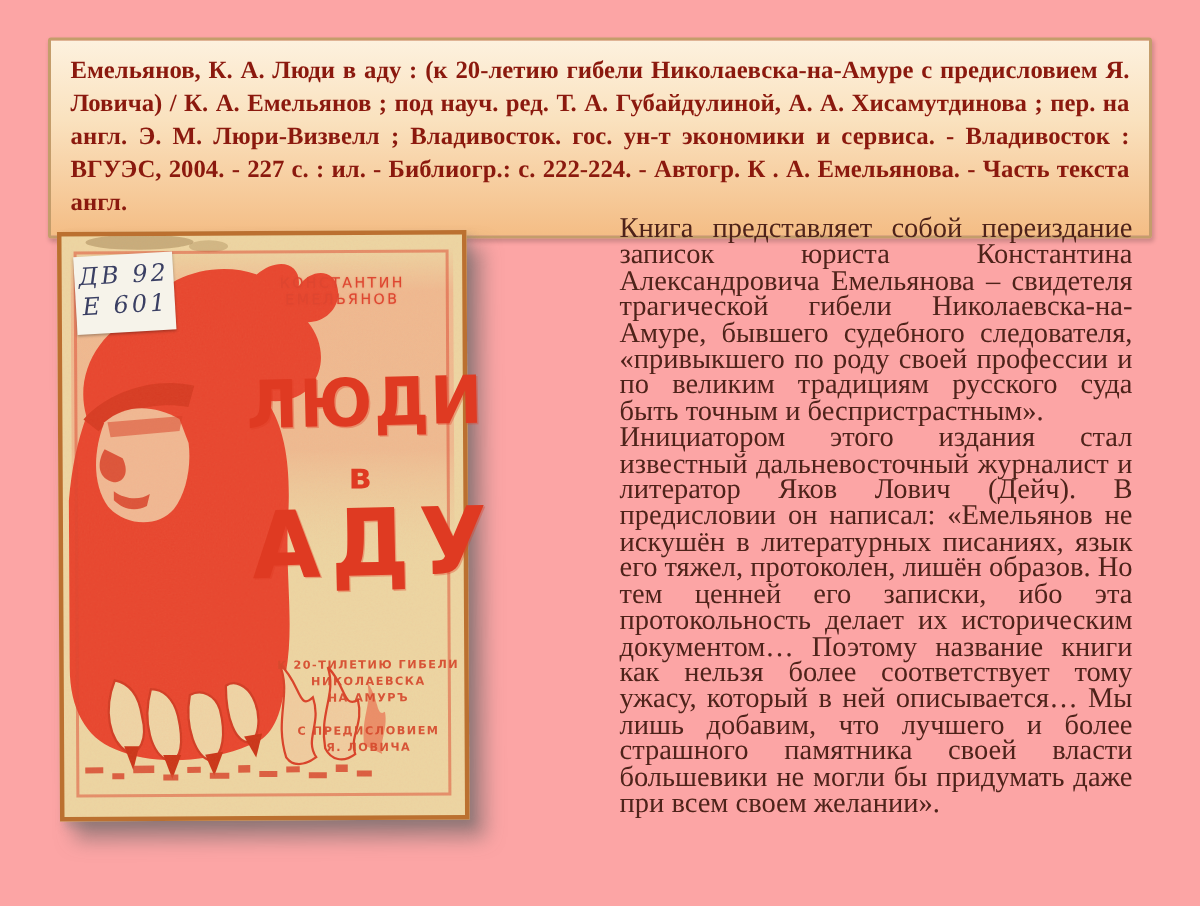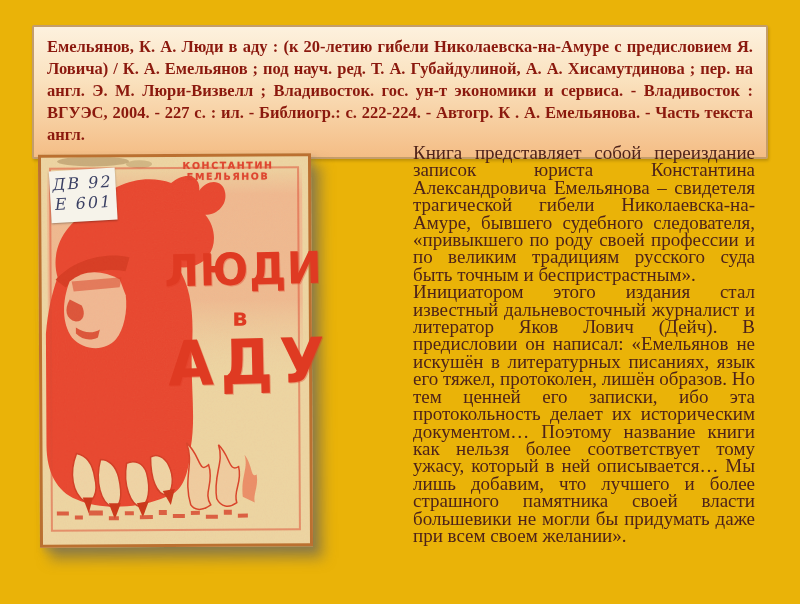"Емельянов, К. А. Люди в" .page { background: #eab308 -> #fca5a5 }
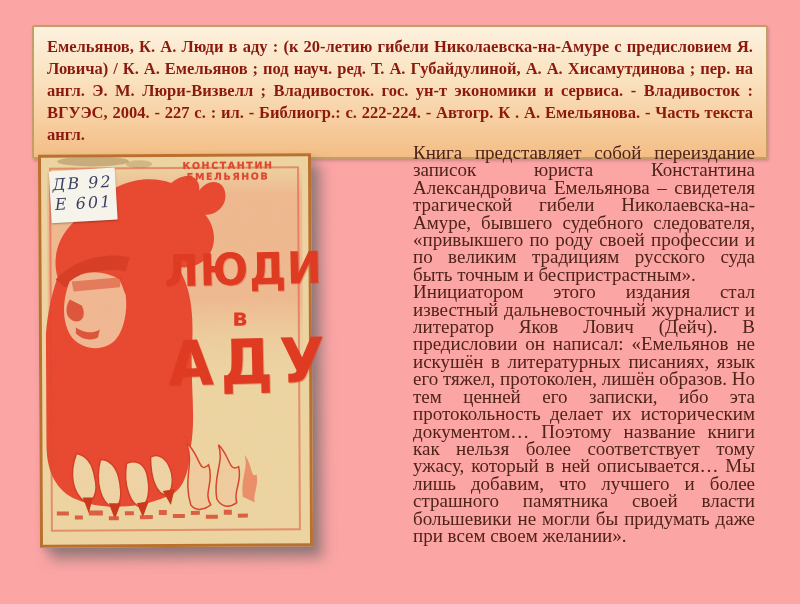"КОНСТАНТИН ЕМЕЛЬЯНОВ" .cover-author { font-weight: bold -> normal; top: 3px -> 27px }
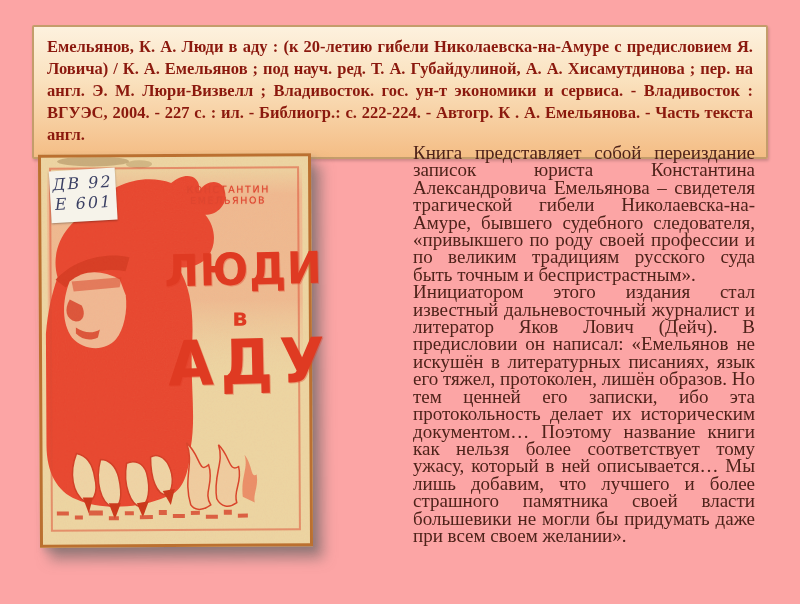"К 20-ТИЛЕТИЮ ГИБЕЛИ" div.cover-subtitle { html: none -> <div> <span>К 20-ТИЛЕТИЮ ГИБЕЛИ</span> <span>НИКОЛАЕВСКА</span> <span>НА АМУРЪ</span> </div> }
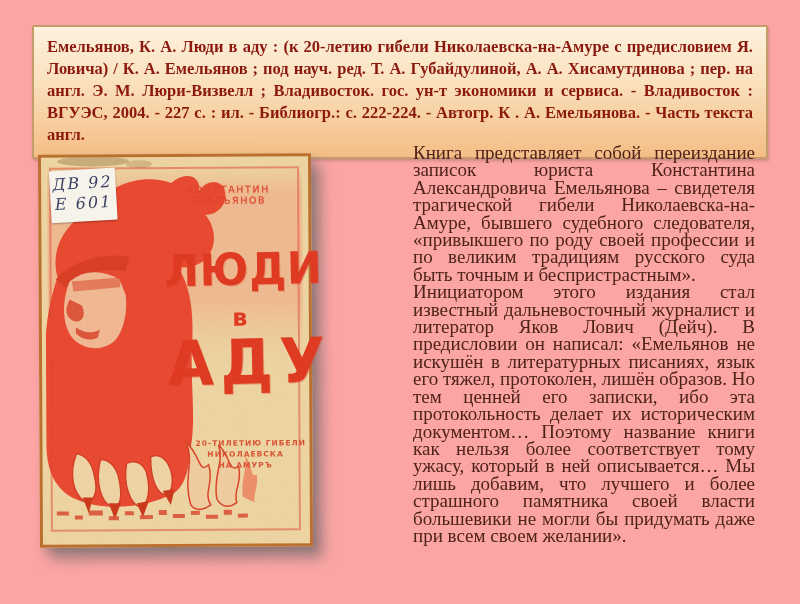"С ПРЕДИСЛОВИЕМ" div.cover-preface { html: none -> <div> <span>С ПРЕДИСЛОВИЕМ</span> <span>Я. ЛОВИЧА</span> </div> }
